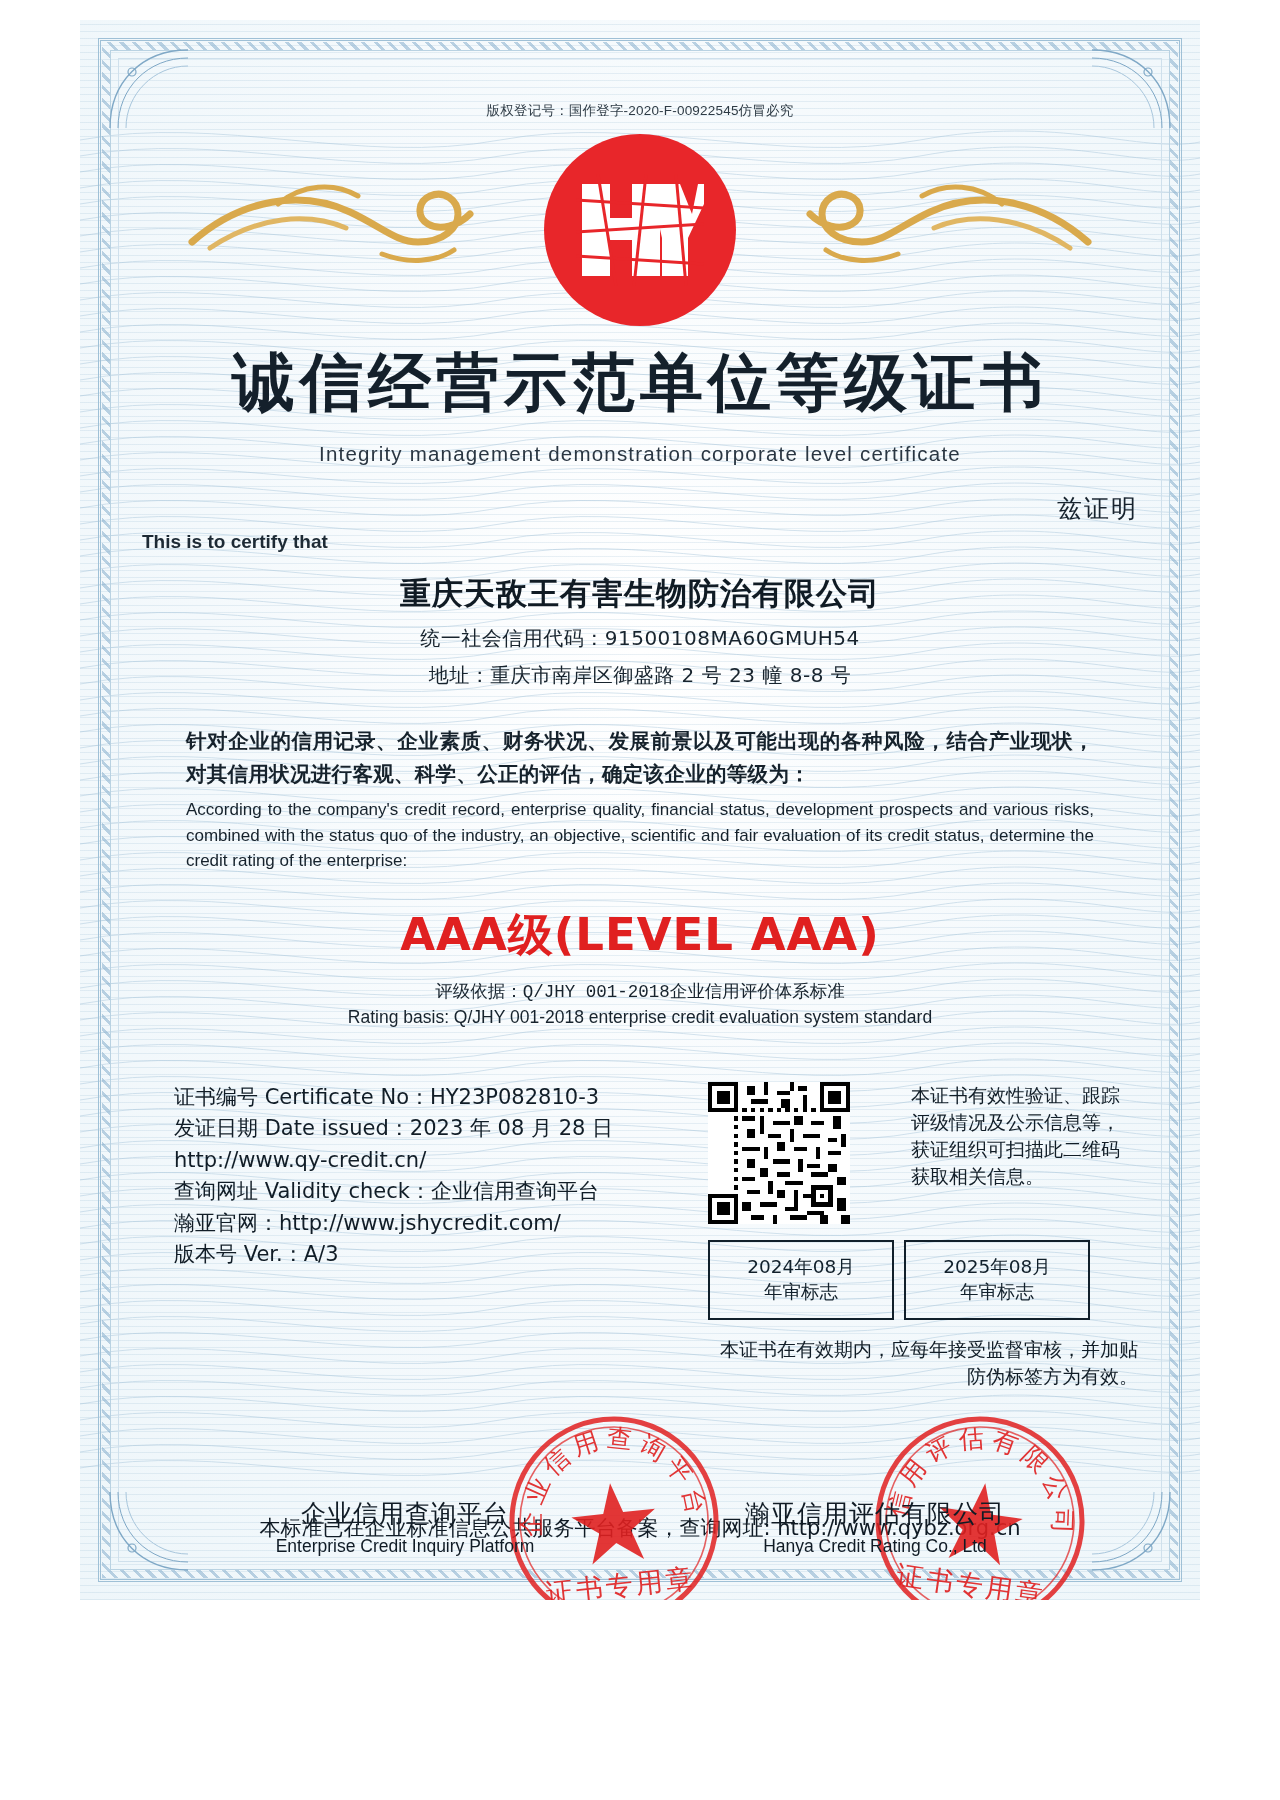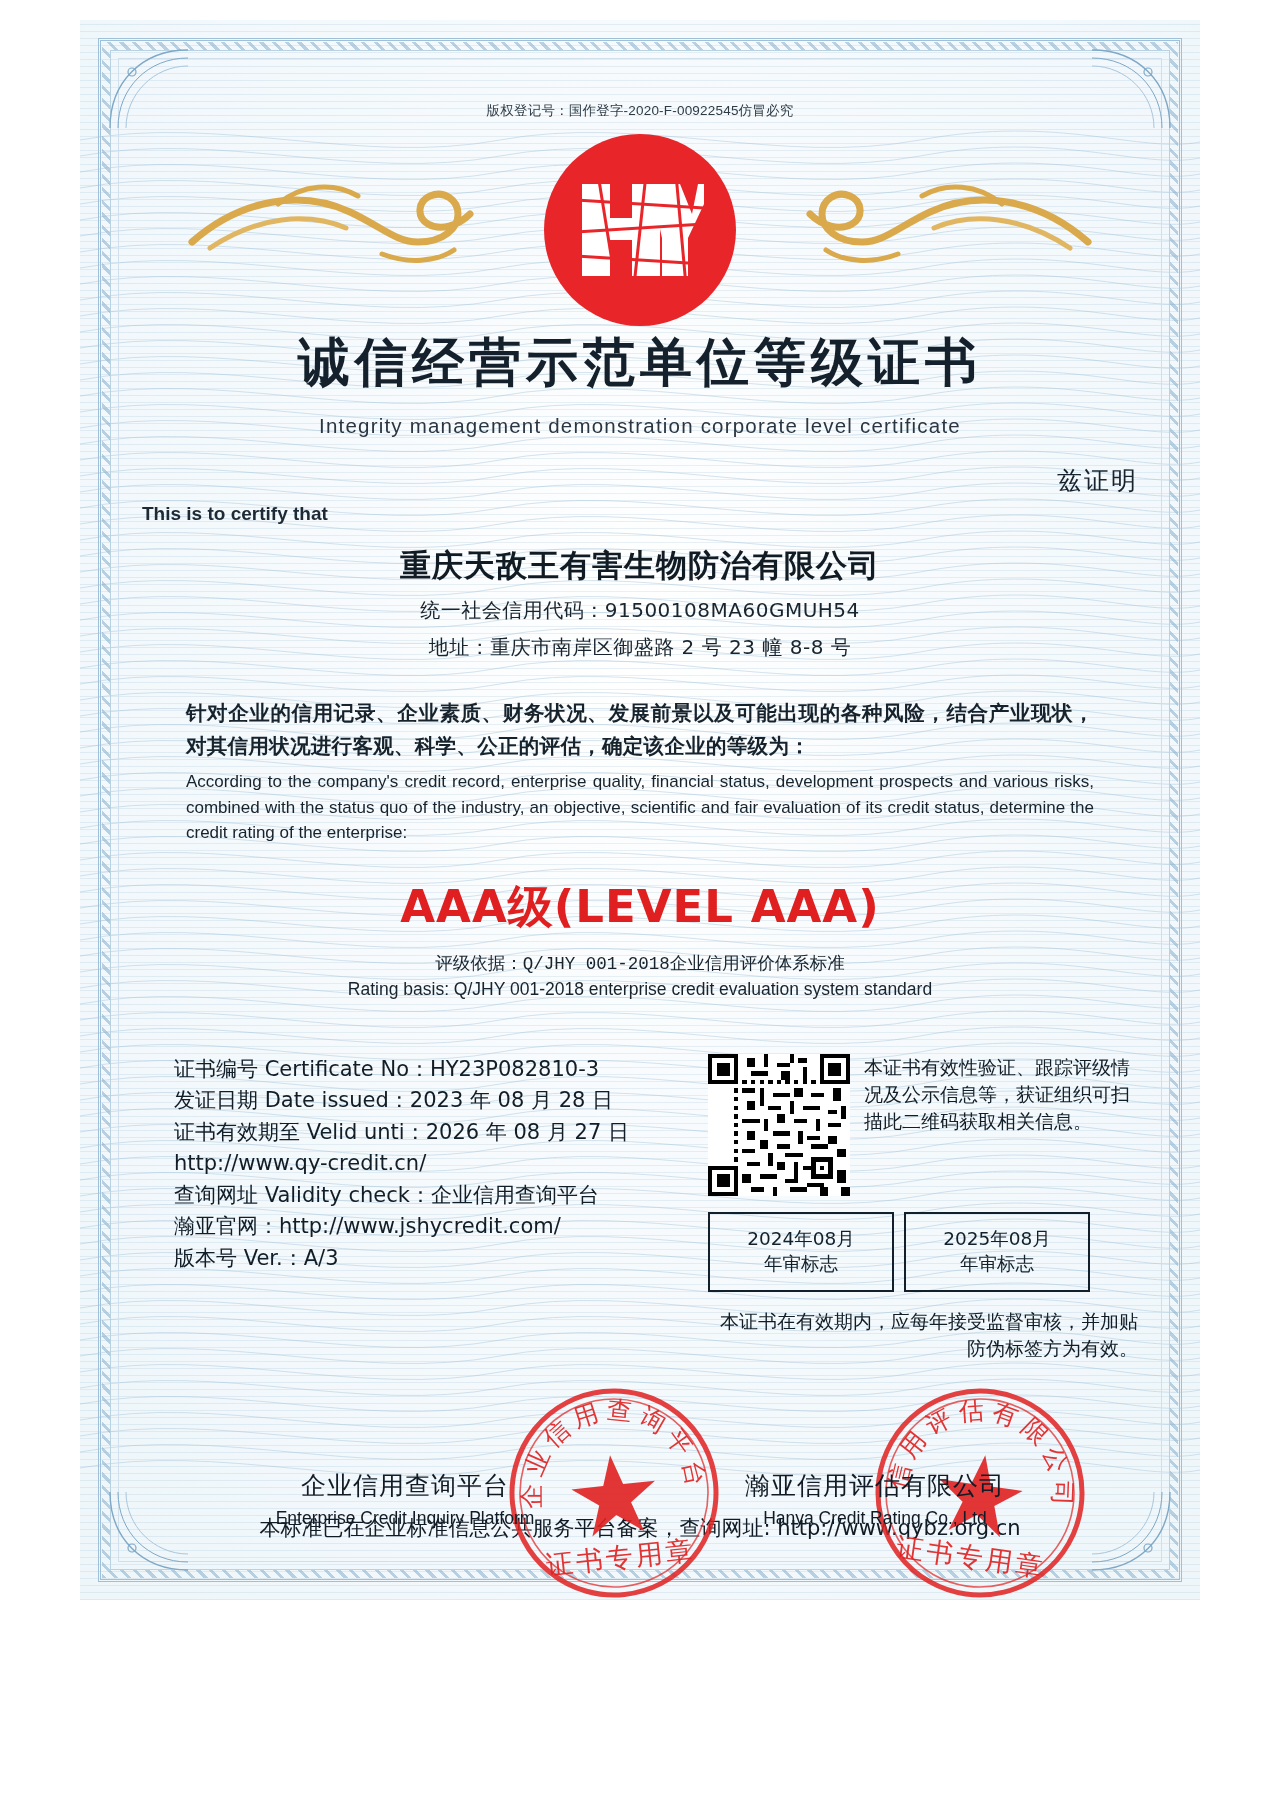"诚信经营示范单位等级证书" .title-cn { font-size: 52px -> 63px; margin-top: 2px -> 14px }
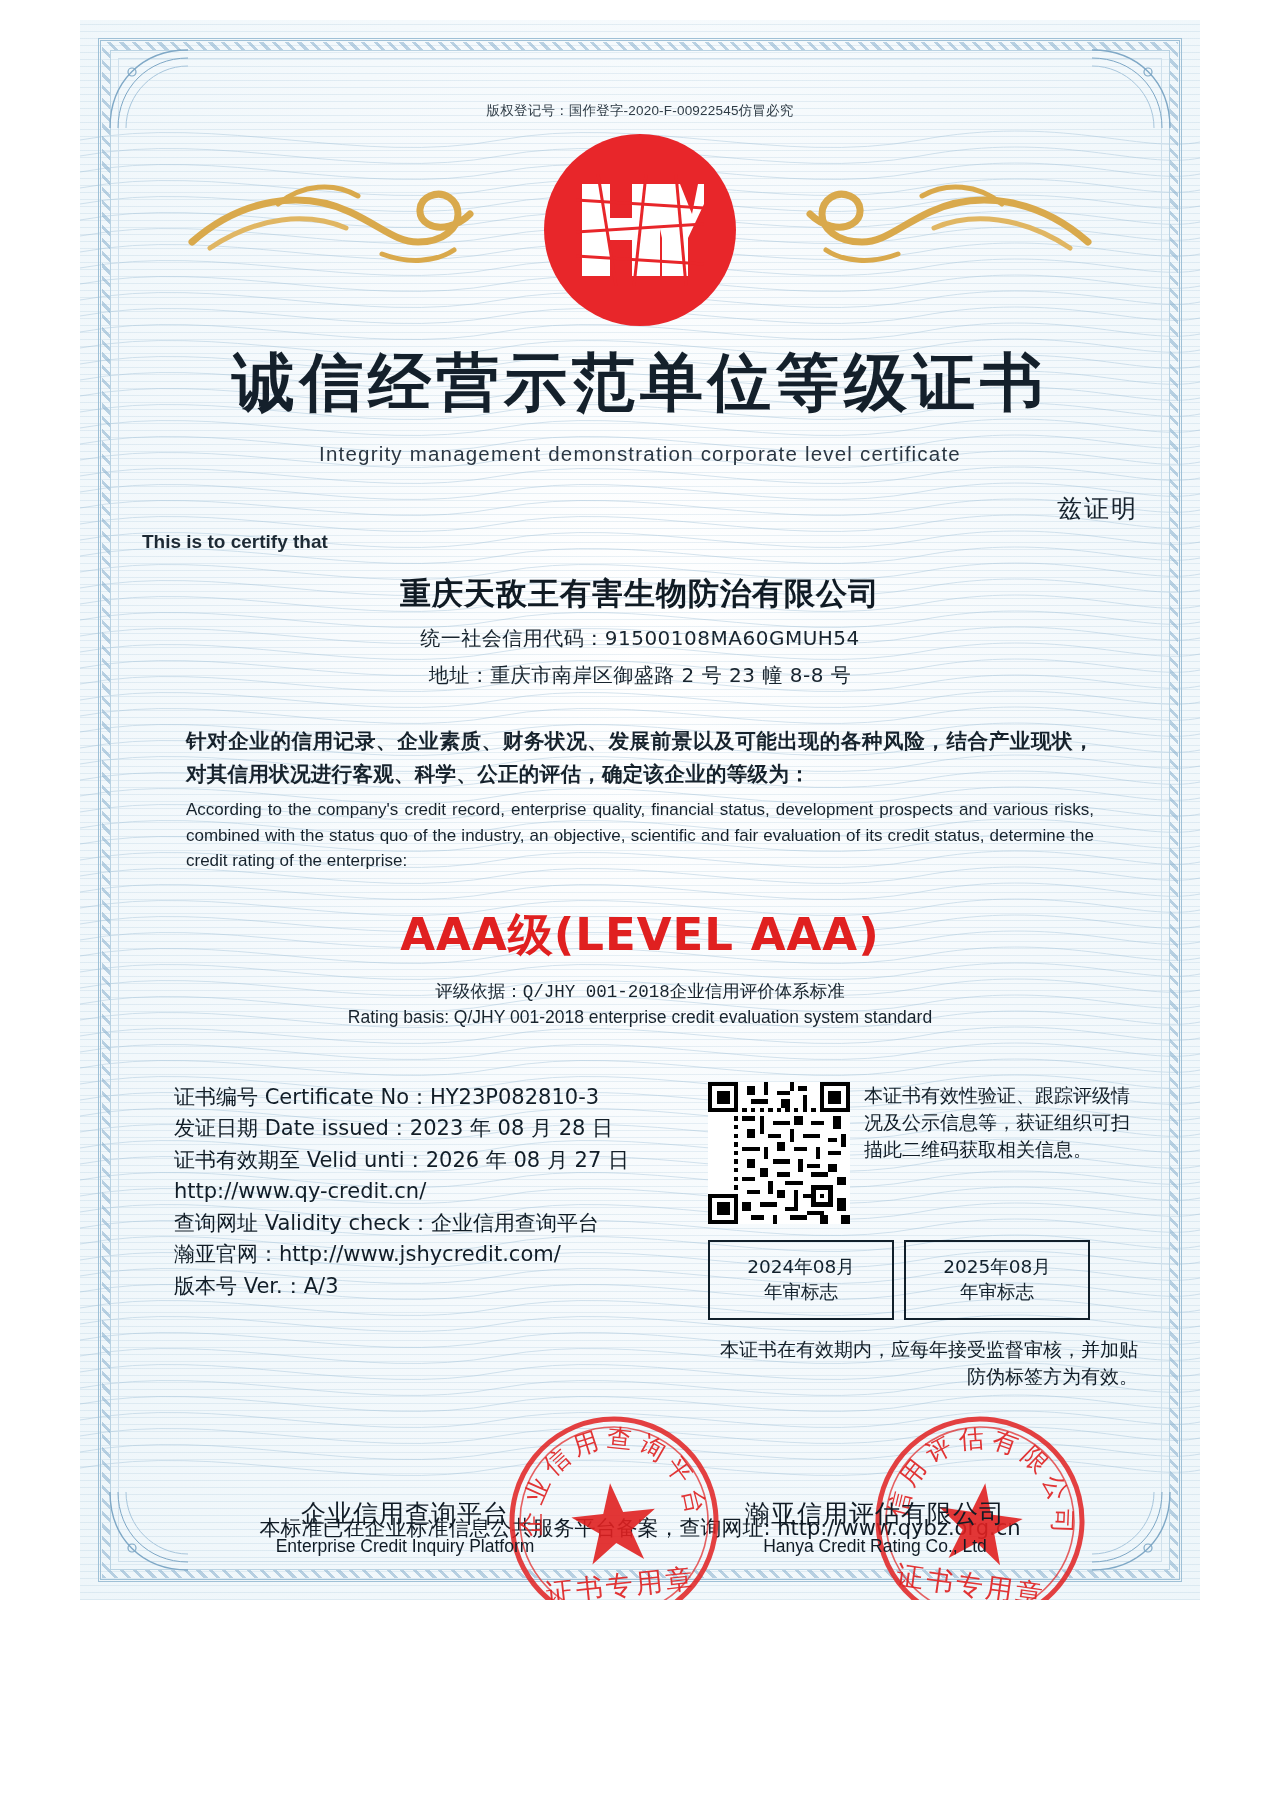"本证书有效性验证、跟踪评级情况及公示信息等，获证组织可扫描此二维码获取相关信息。" .qr-row { gap: none -> 47px }
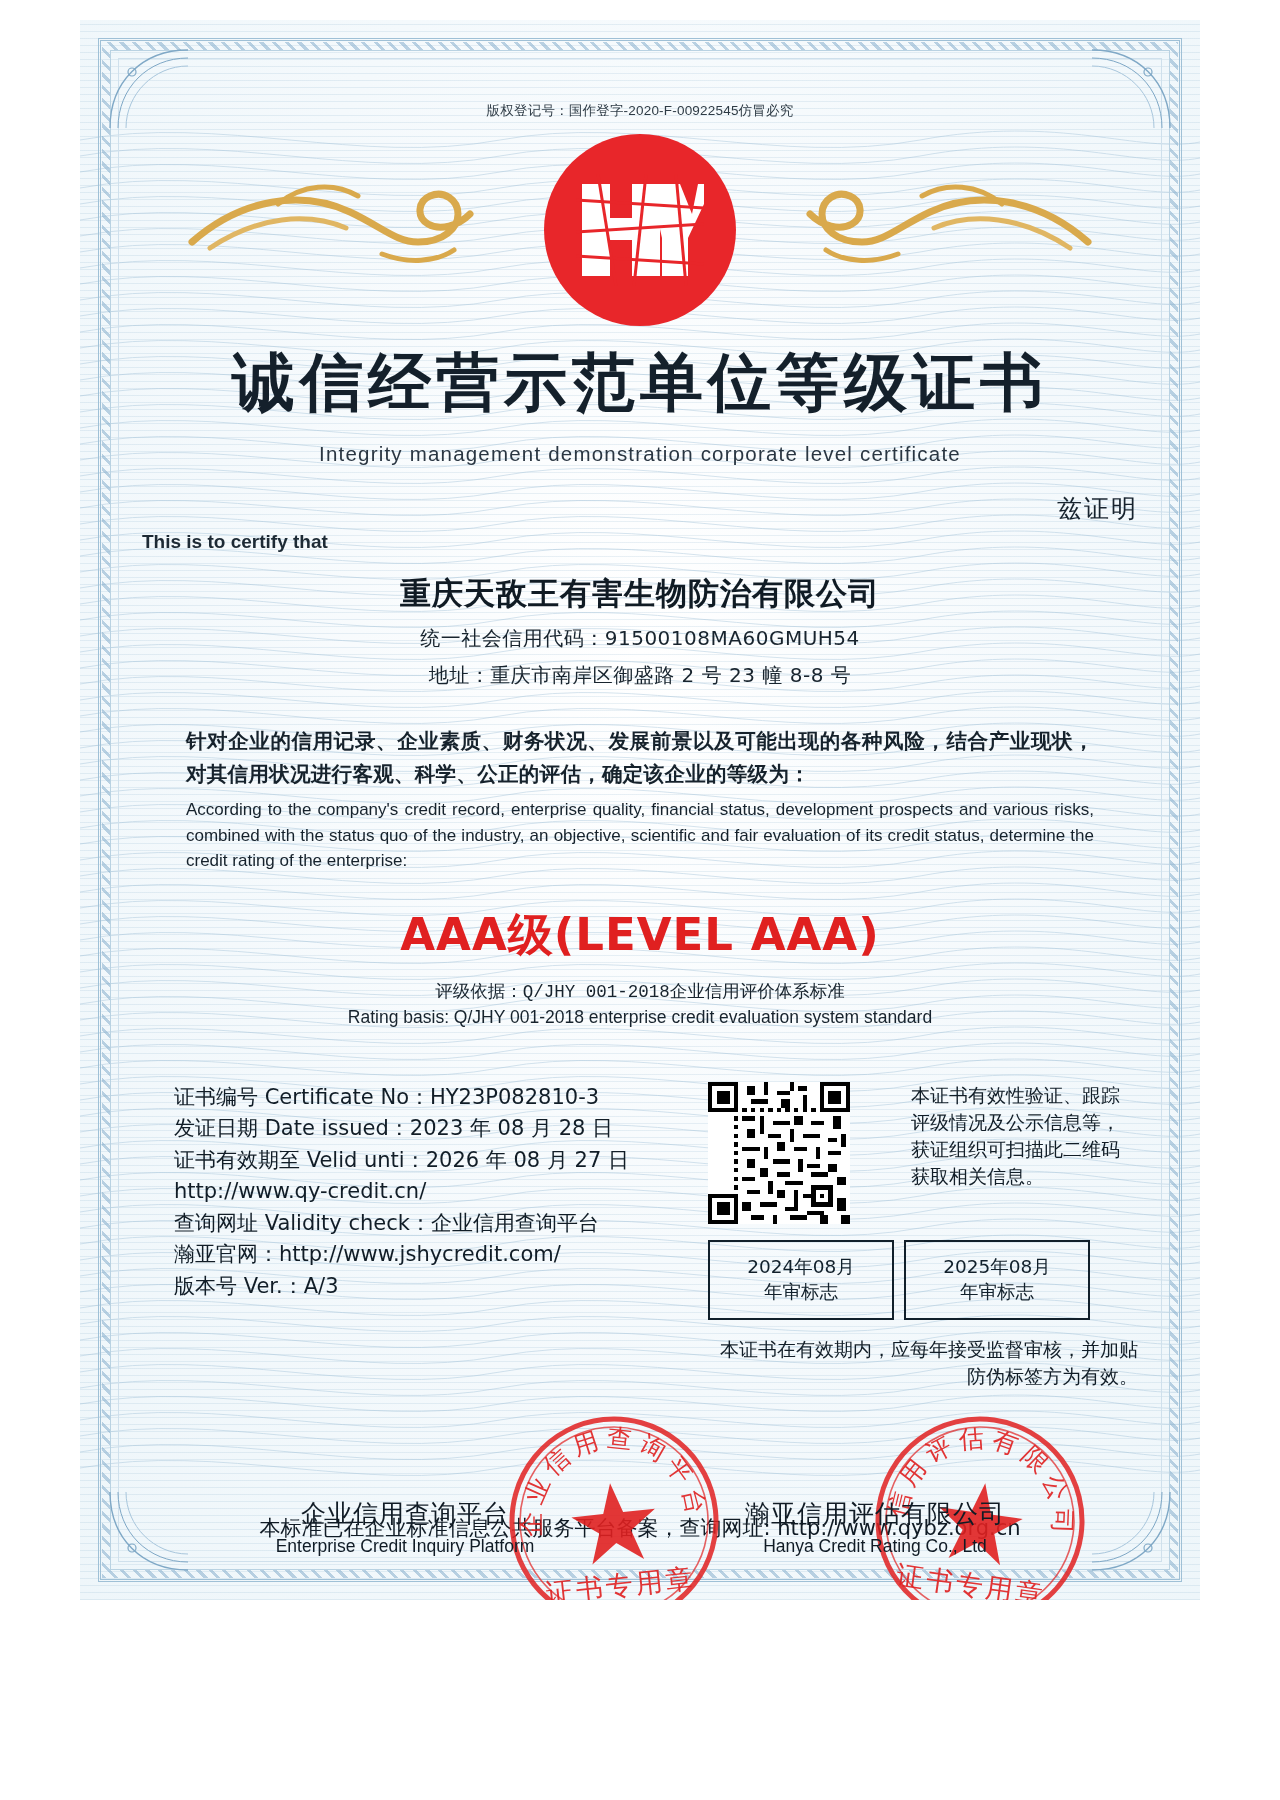"证书有效期至 Velid unti：2026 年 08" div.detail-line { html: <div>证书有效期至 Velid unti：2026 年 08 月 27 日</div> -> none }
